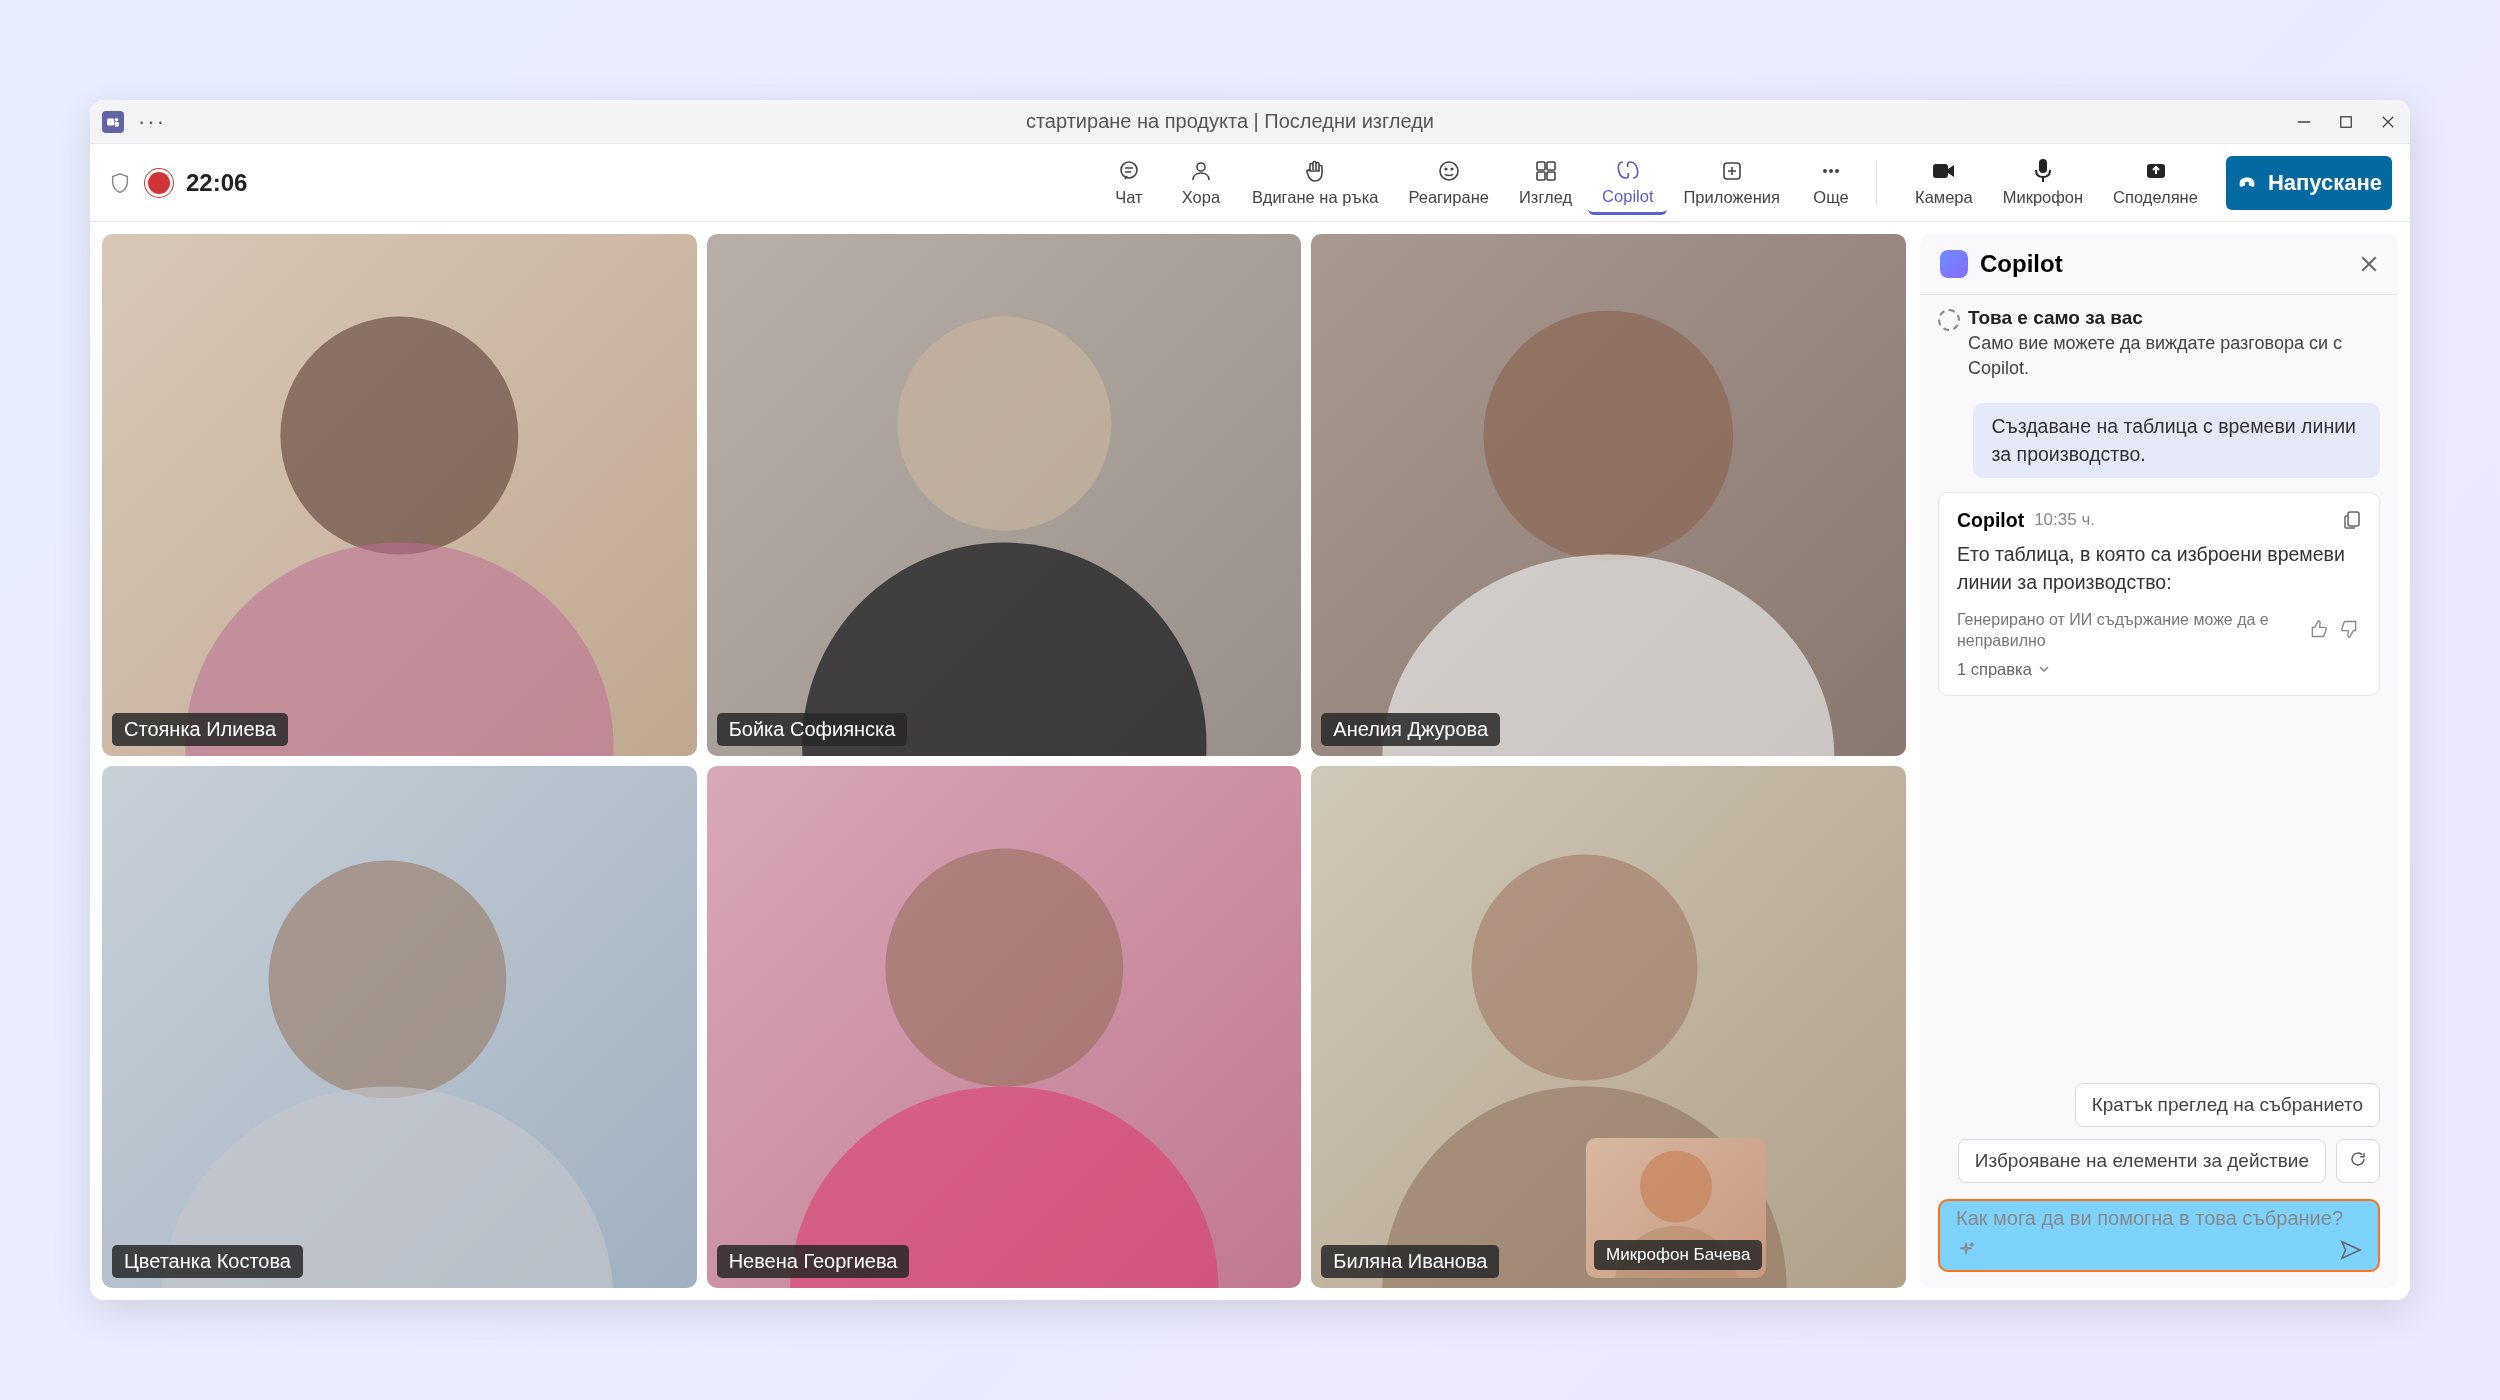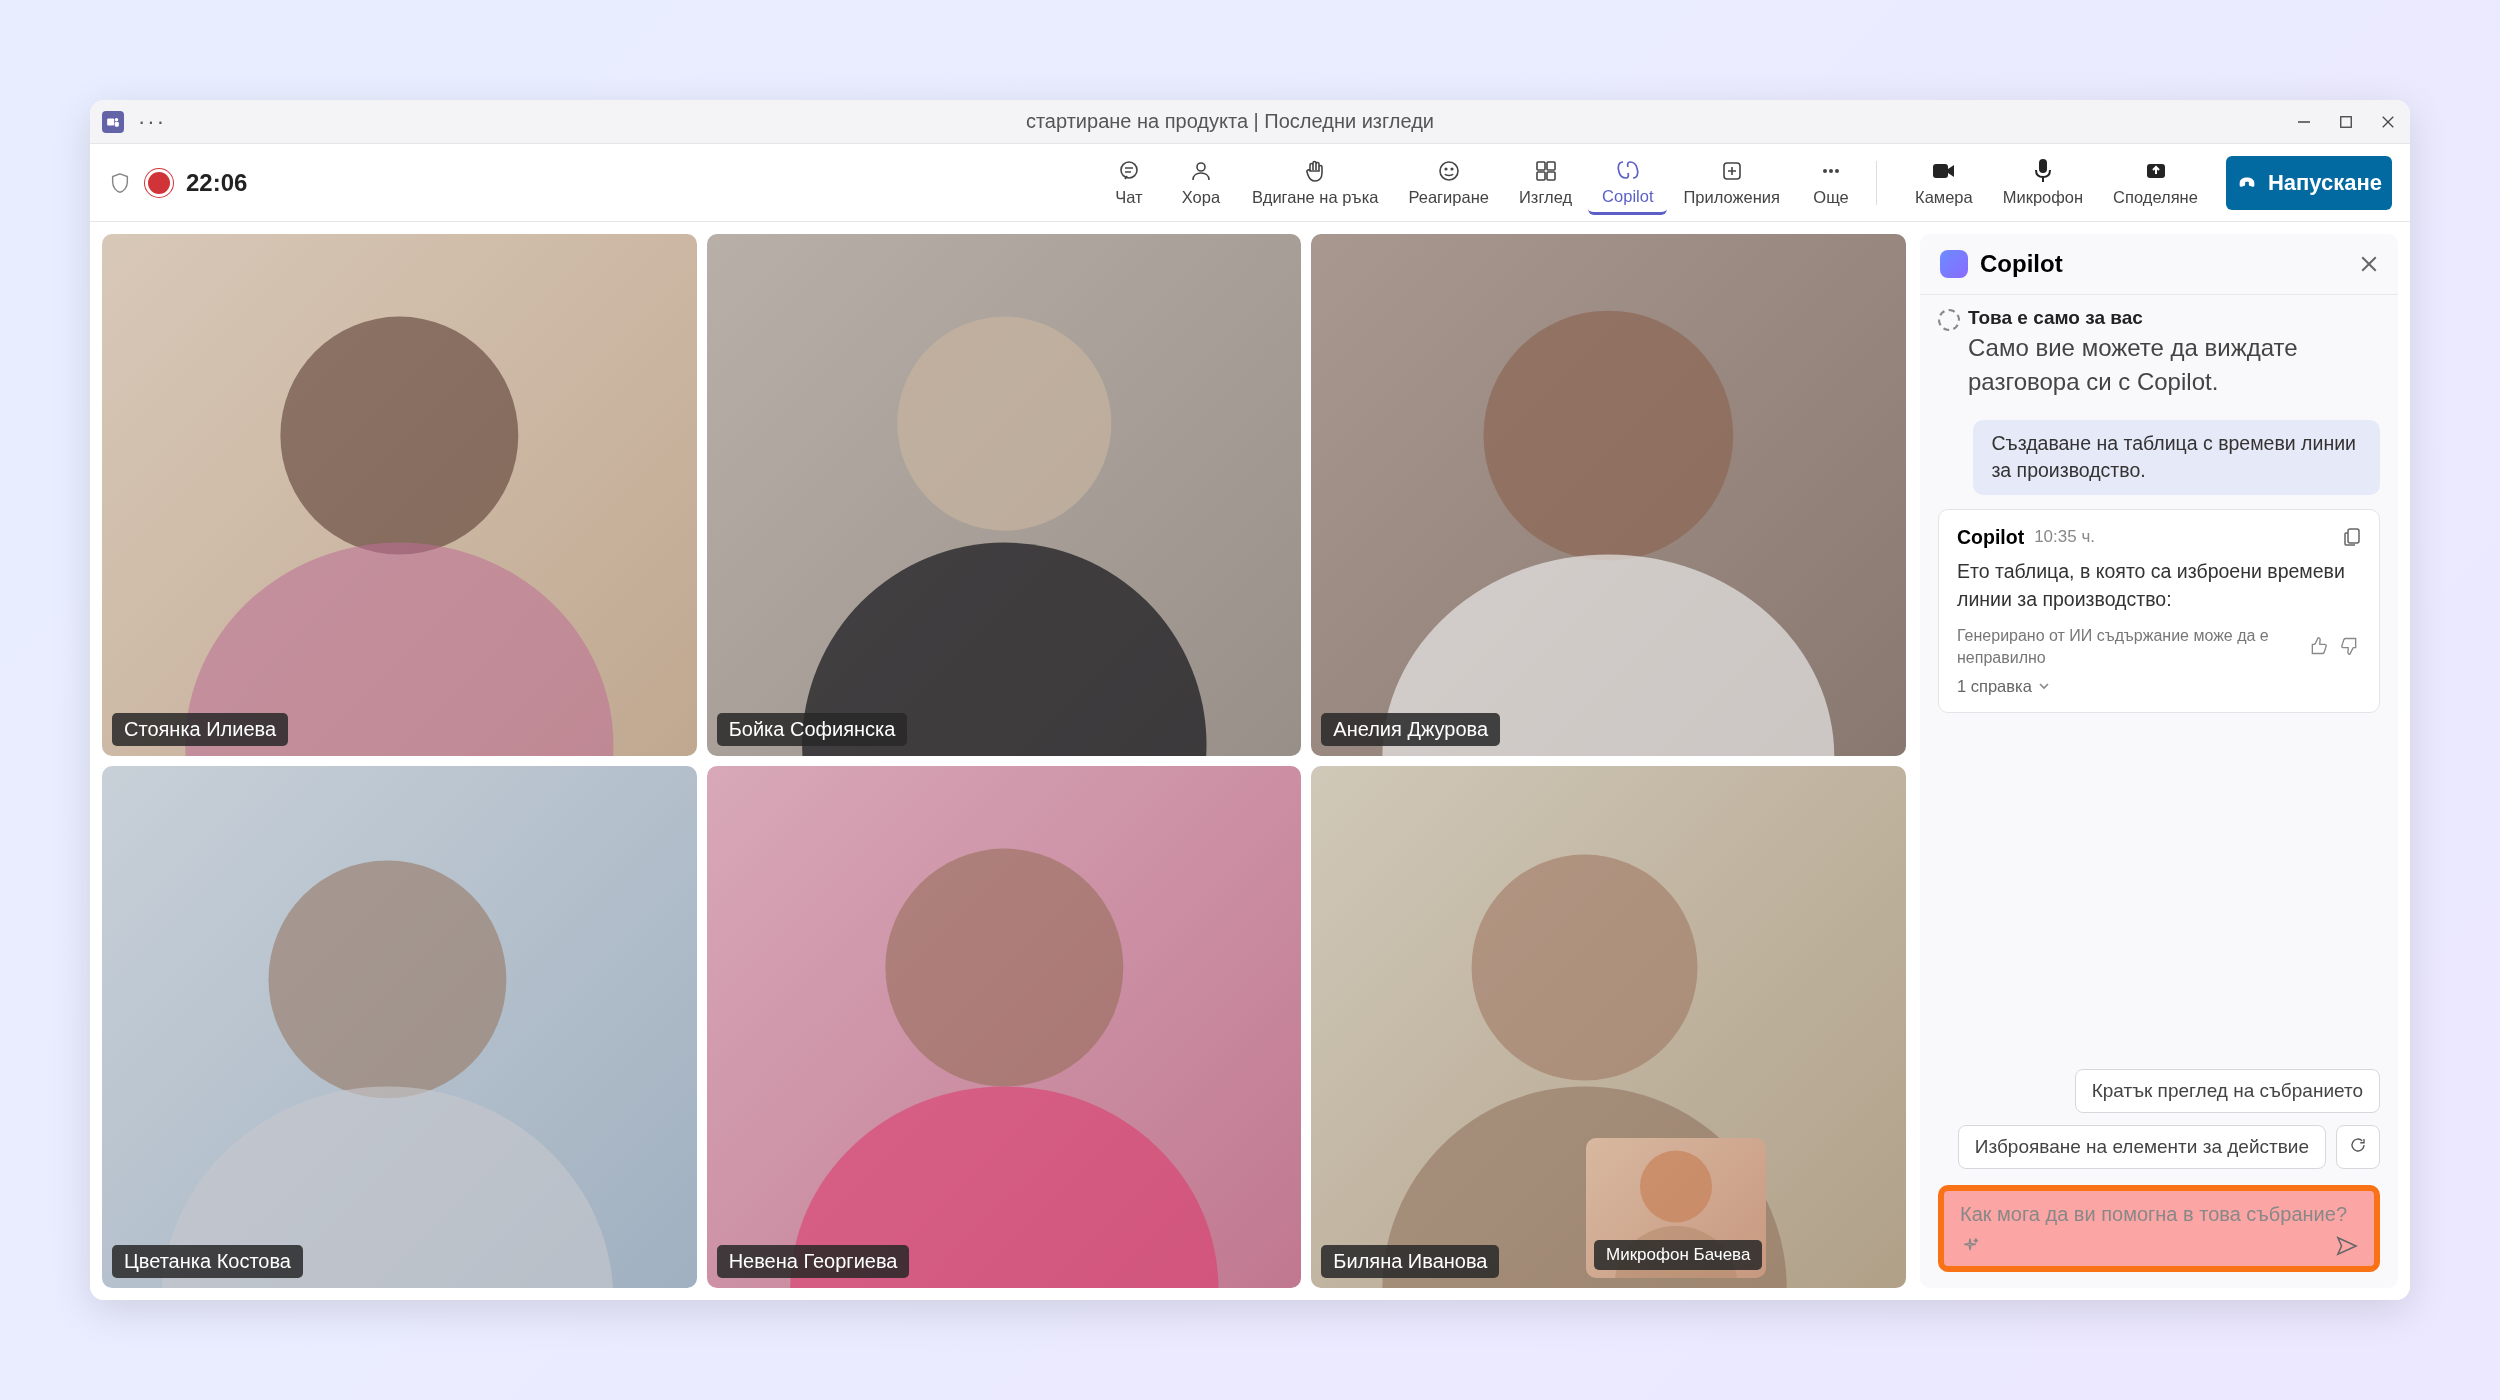"Само вие можете да виждате" .notice .nb { font-size: 24px -> 18px }
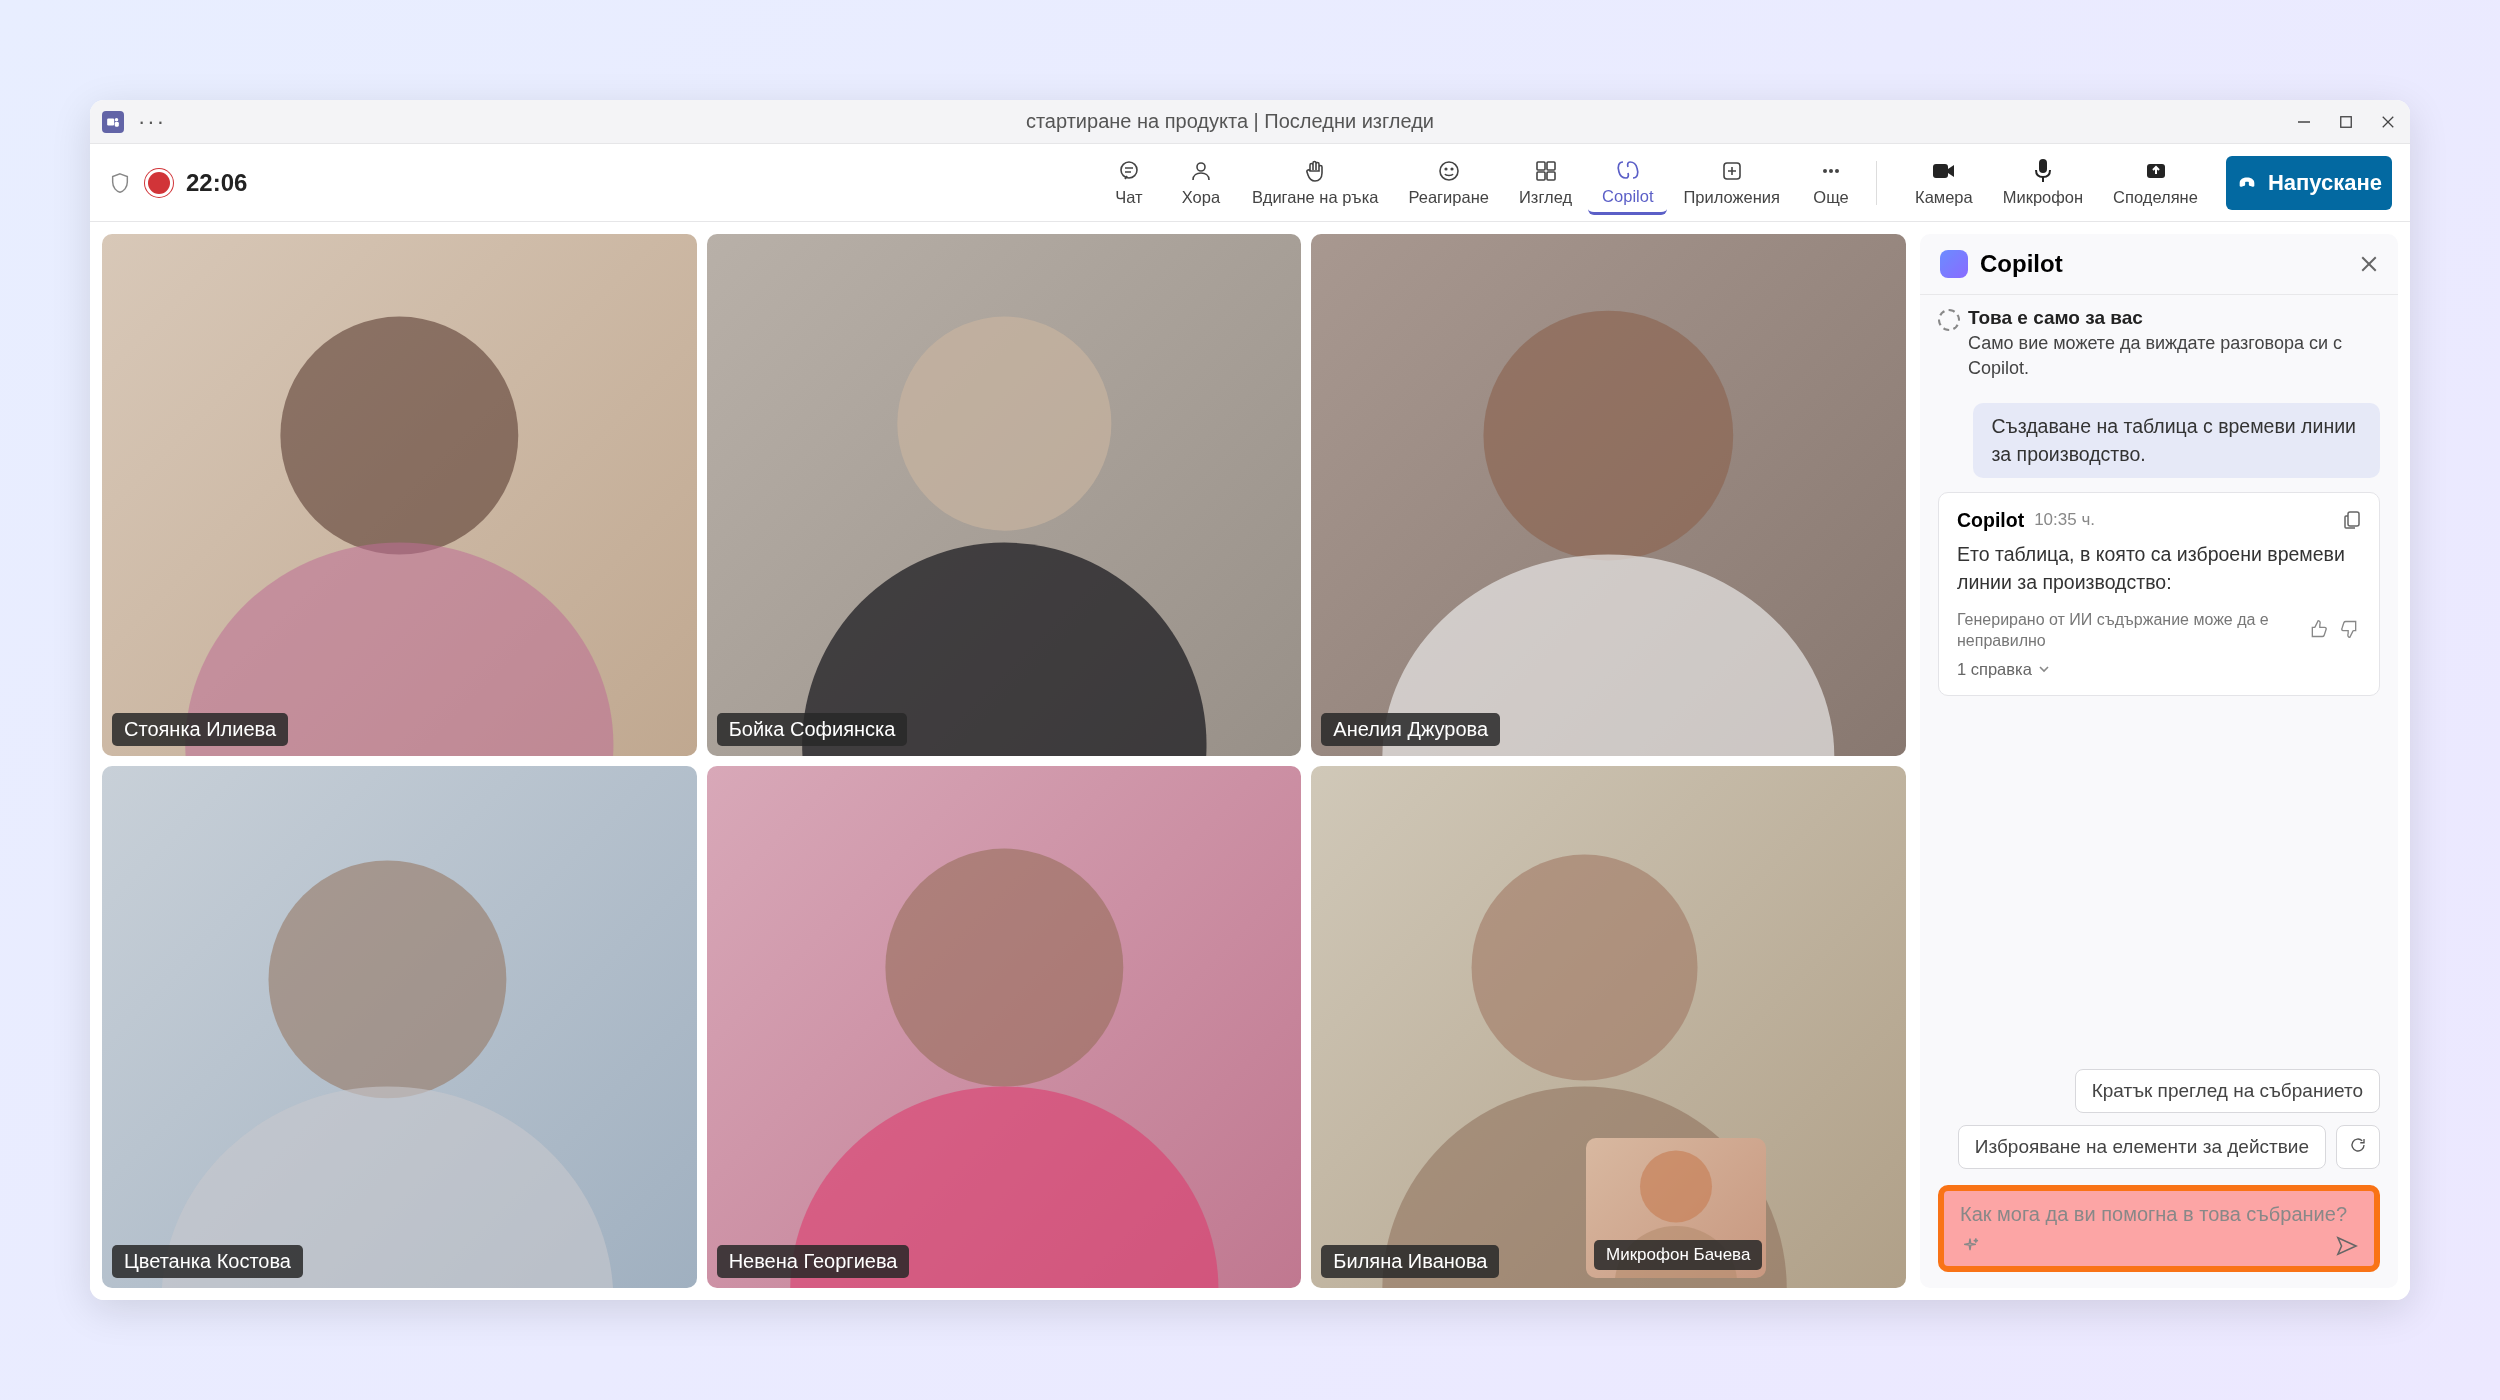"Как мога да ви помогна" .input-area { background: #fca5a5 -> #7dd3fc; border: 6px solid #f97316 -> 2px solid #f97316; padding: 12px 16px 10px -> 6px 16px 10px }
